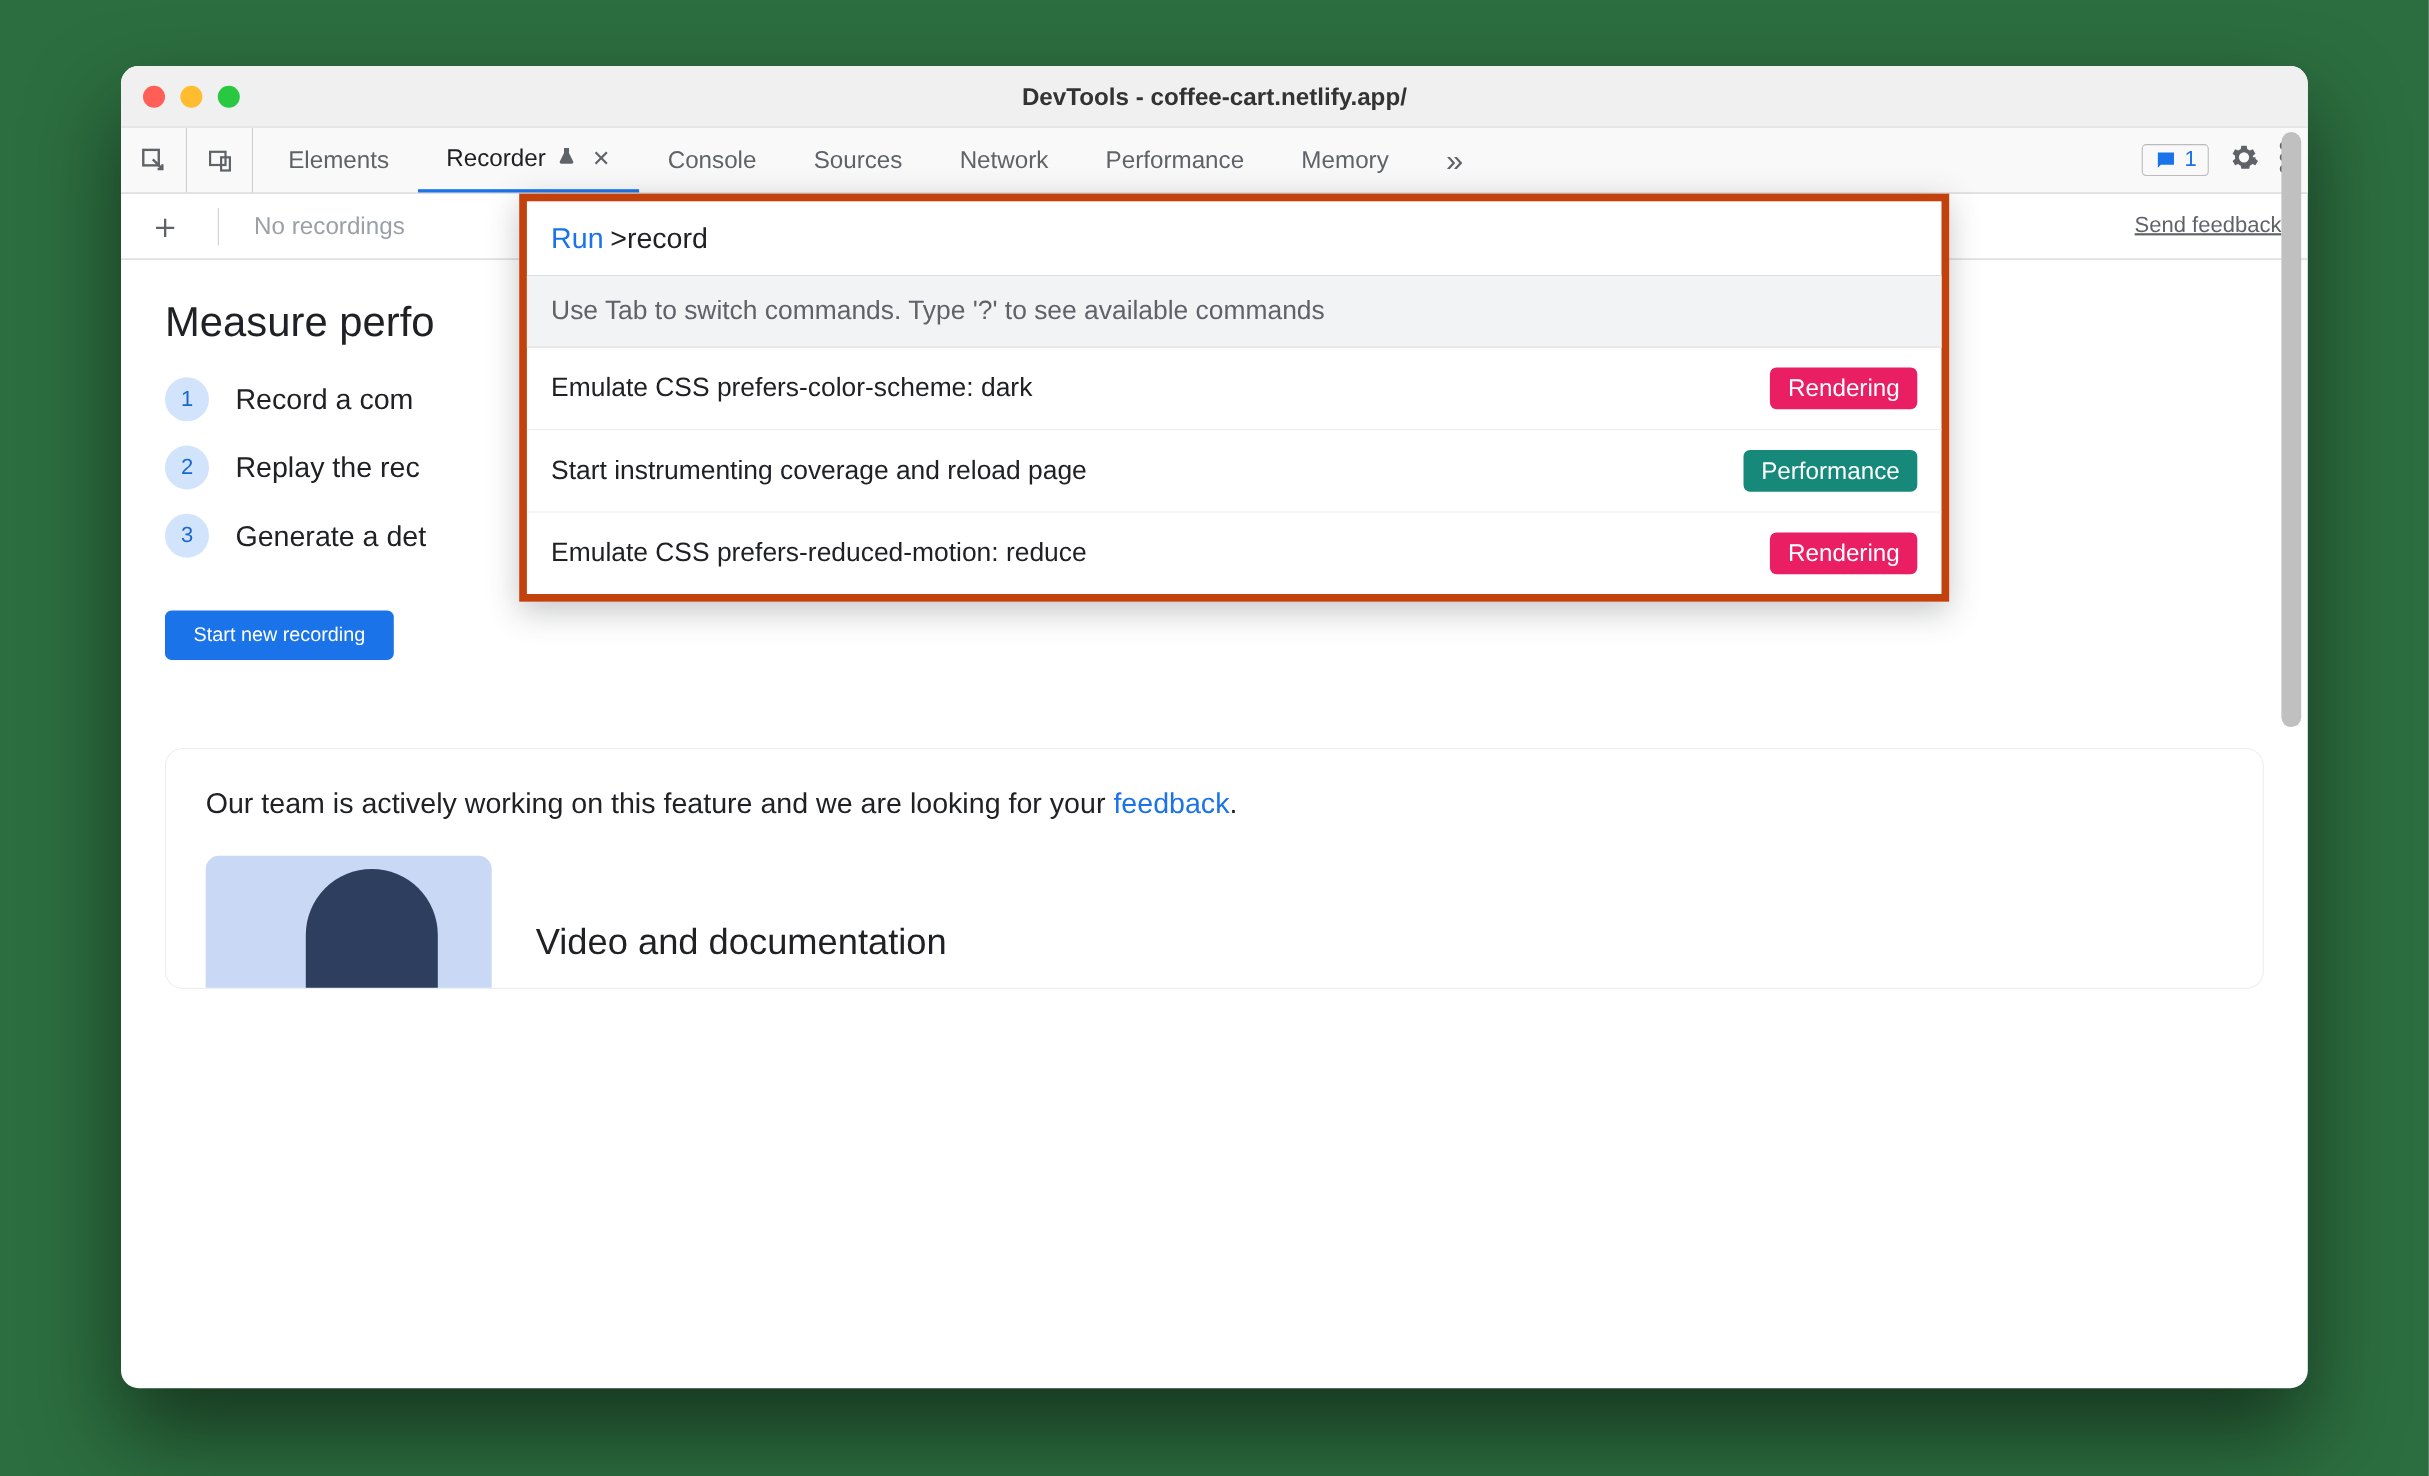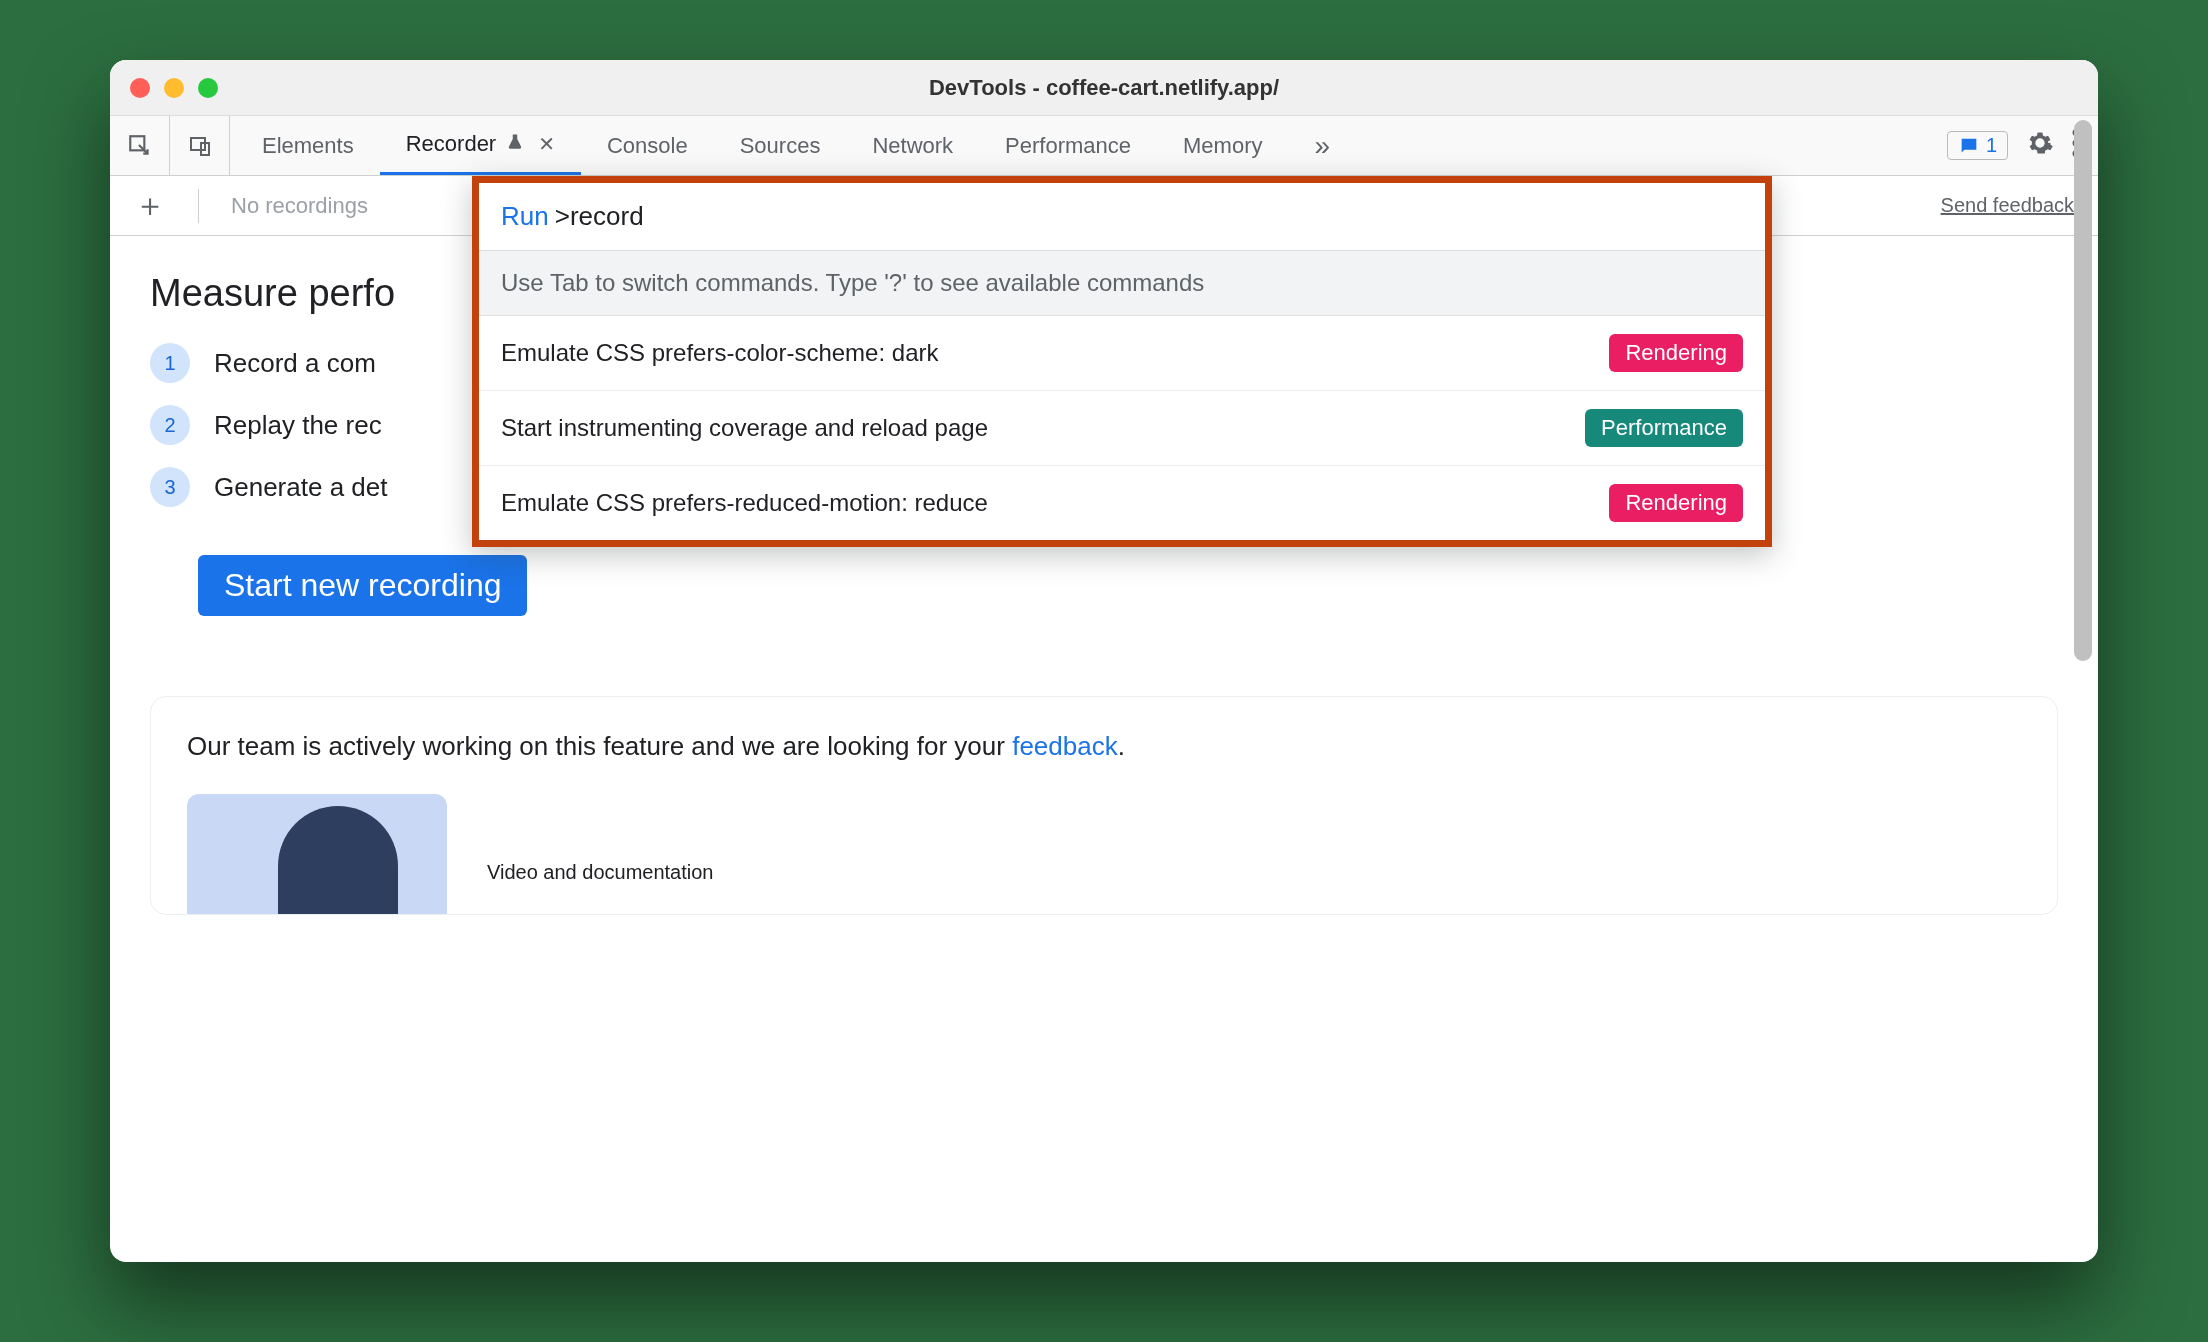"Start new recording" .primary-btn { font-size: 32px -> 18px; margin-left: 48px -> none }
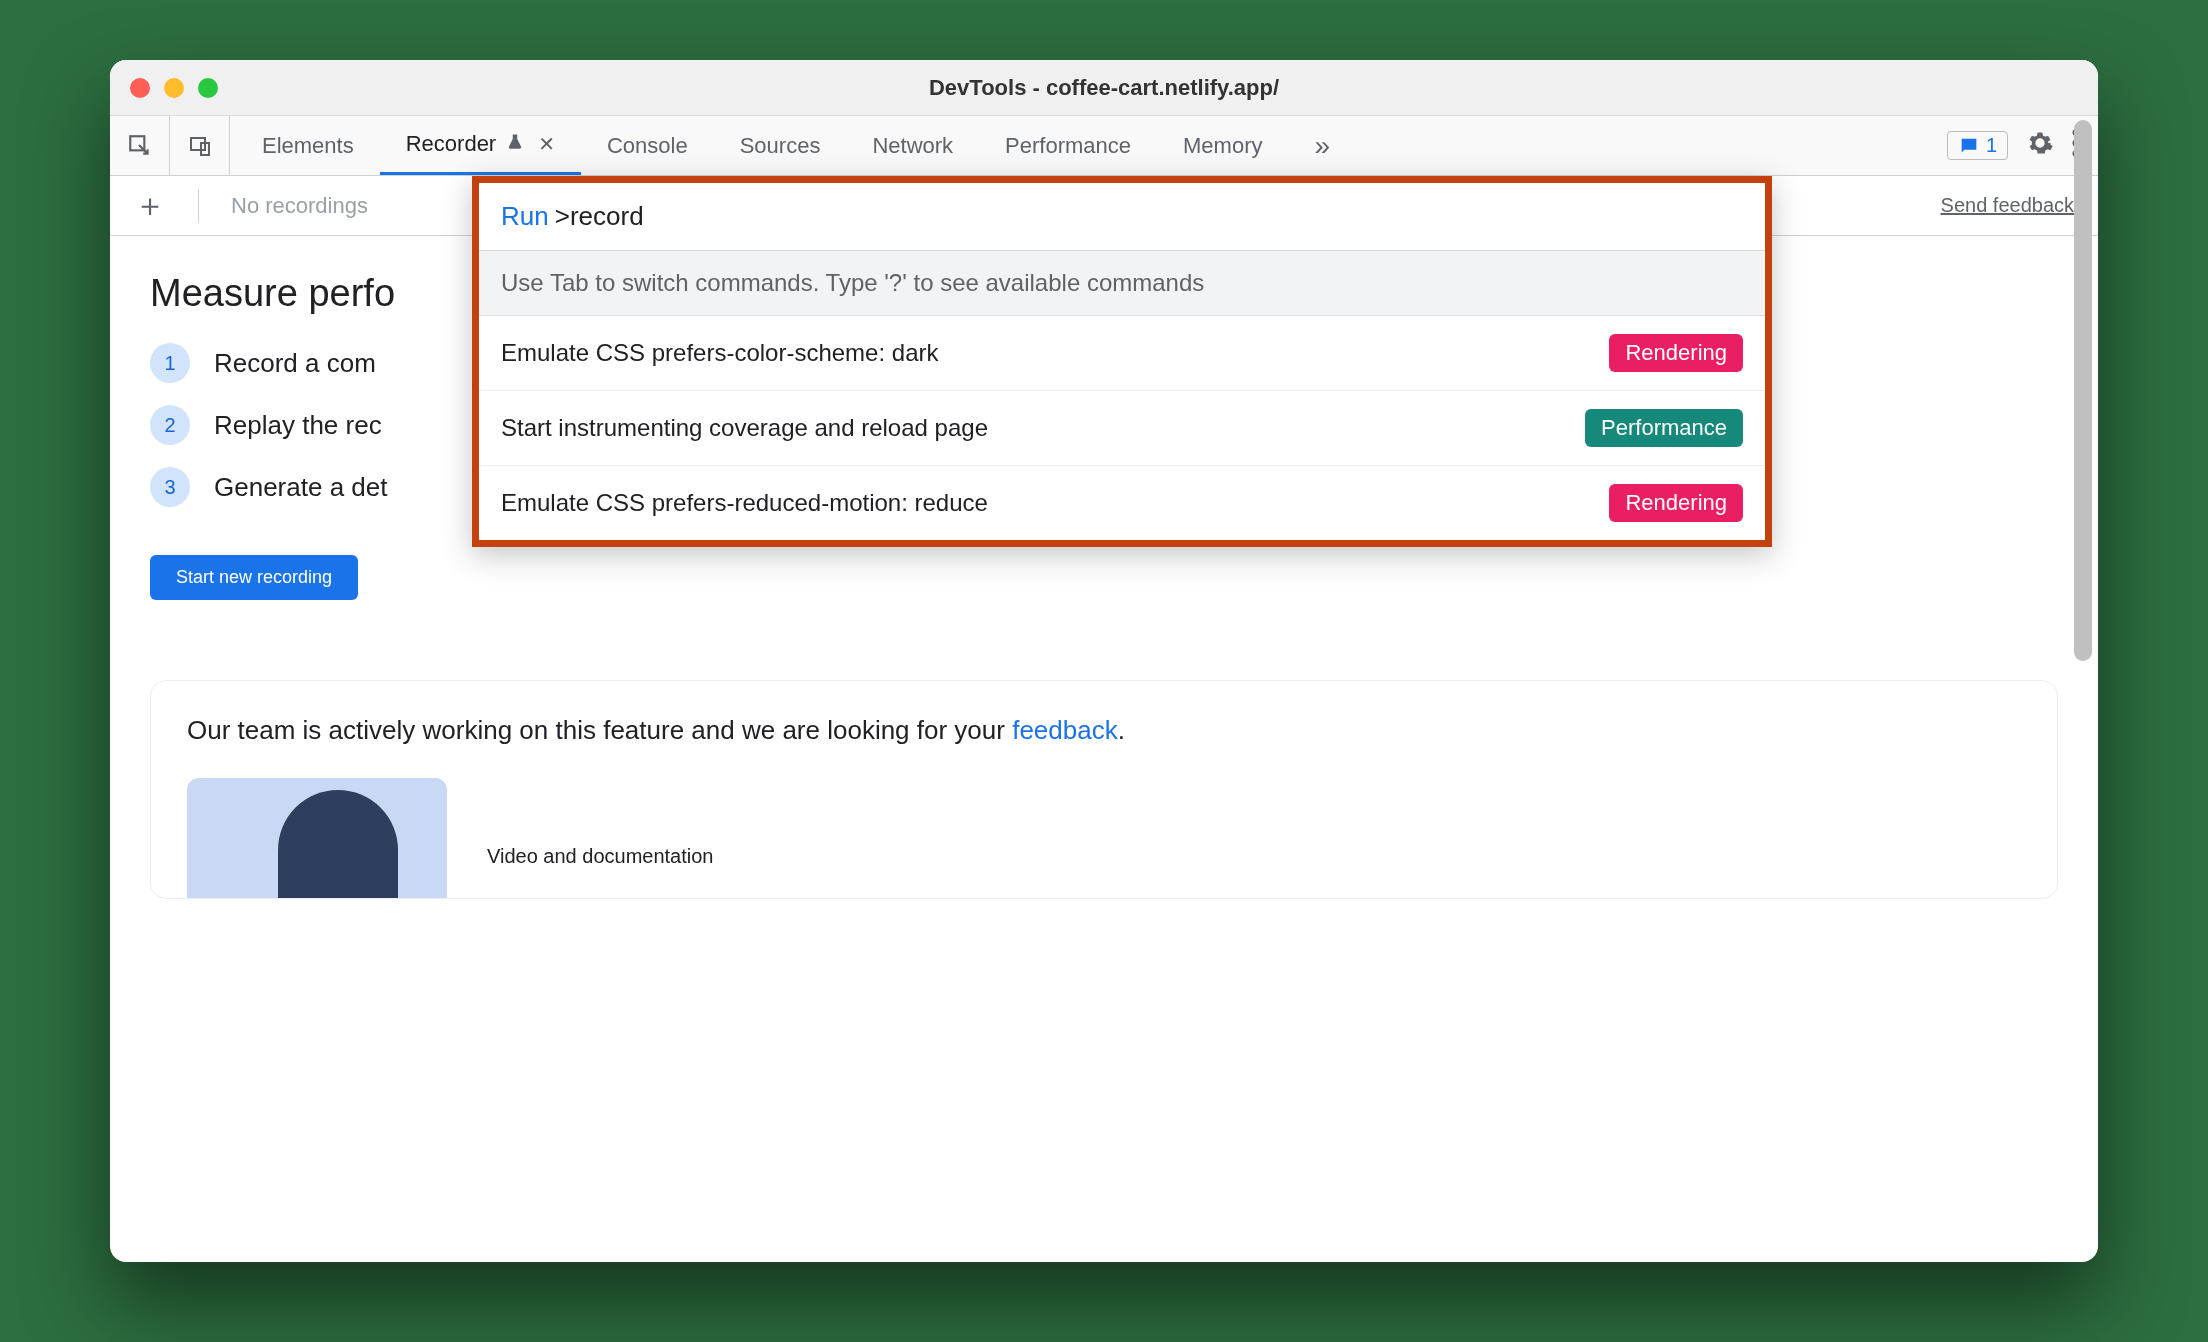"Video and documentation" .media-title { font-size: 20px -> 33px }
